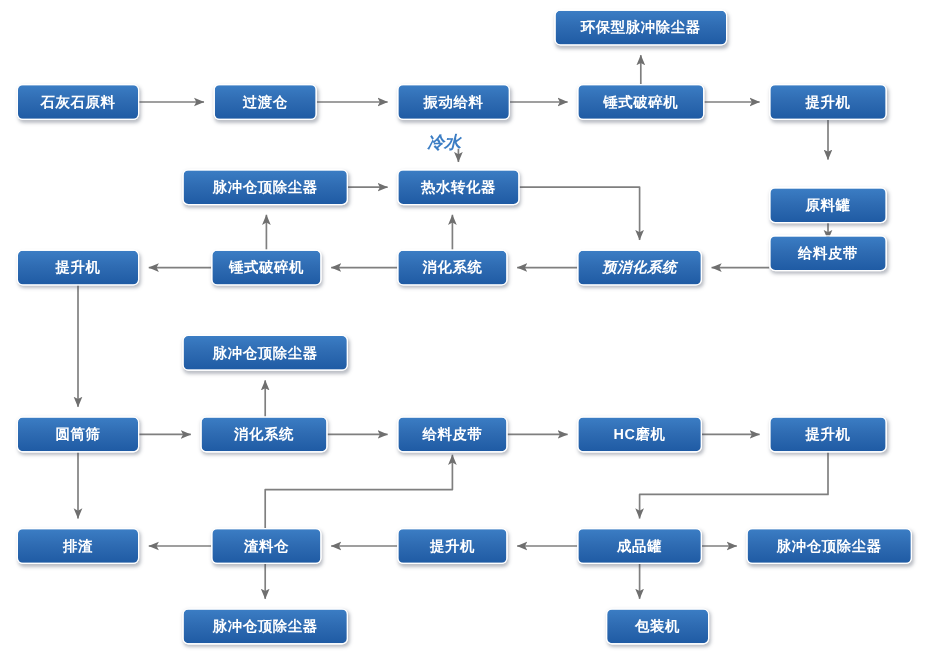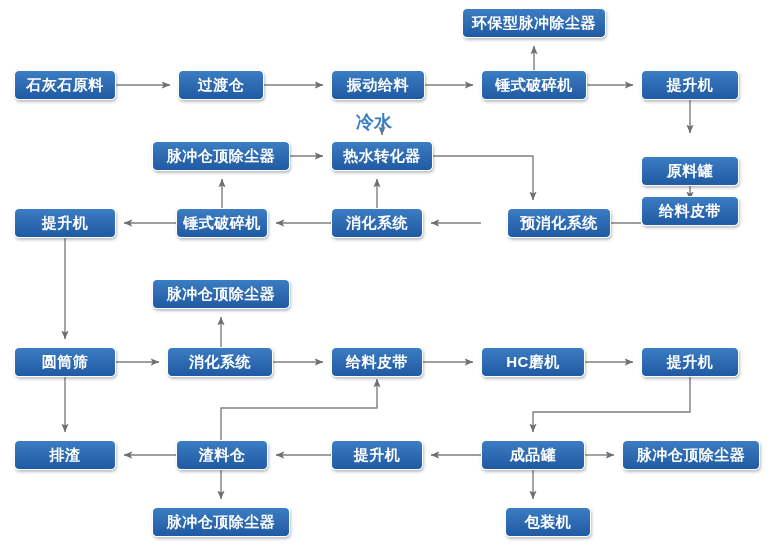"环保型脉冲除尘器" .node { font-size: 15px -> 12px }
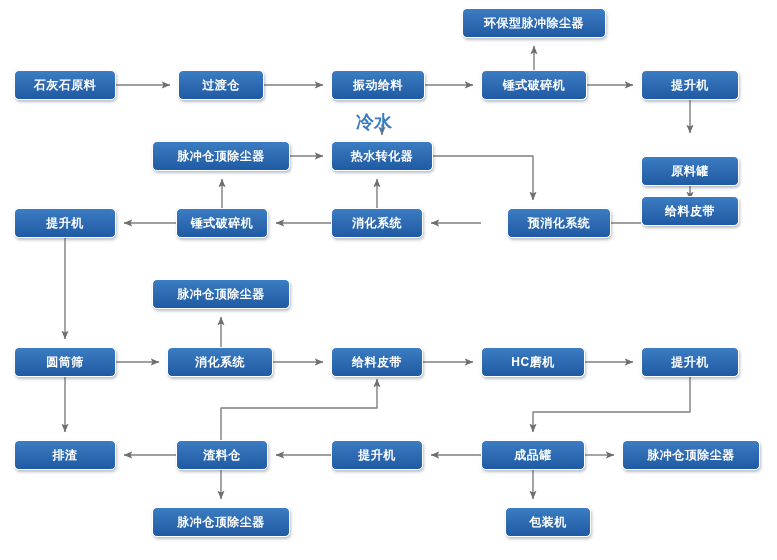"冷水" .water-label { font-size: 18px -> 14px; font-style: none -> italic }
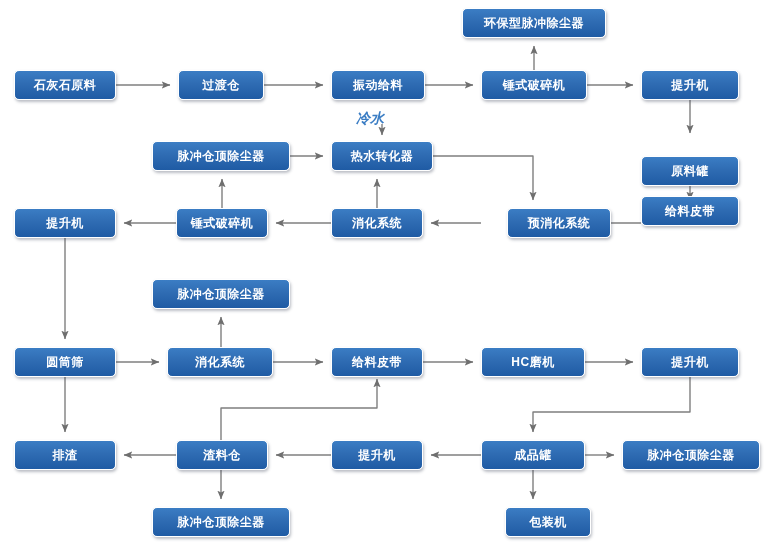"预消化系统" div.node { font-style: none -> italic; left: 507px -> 481px }
